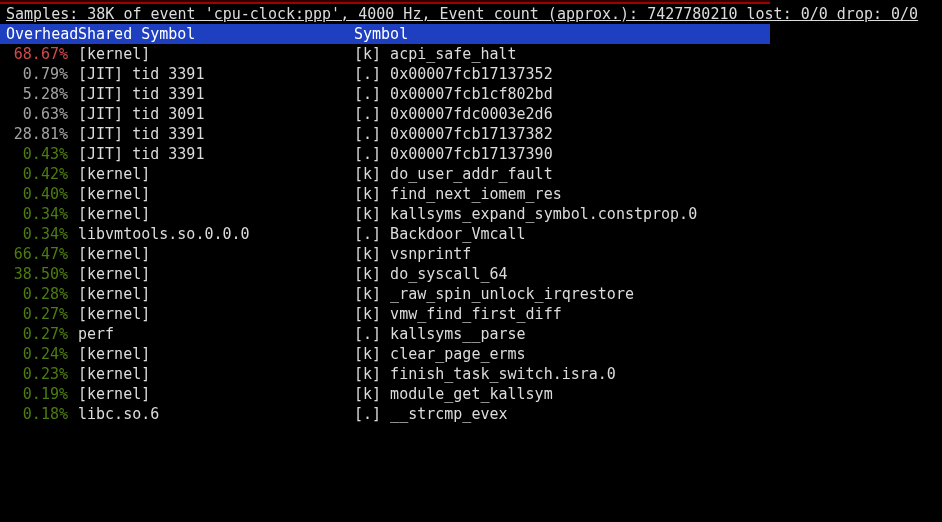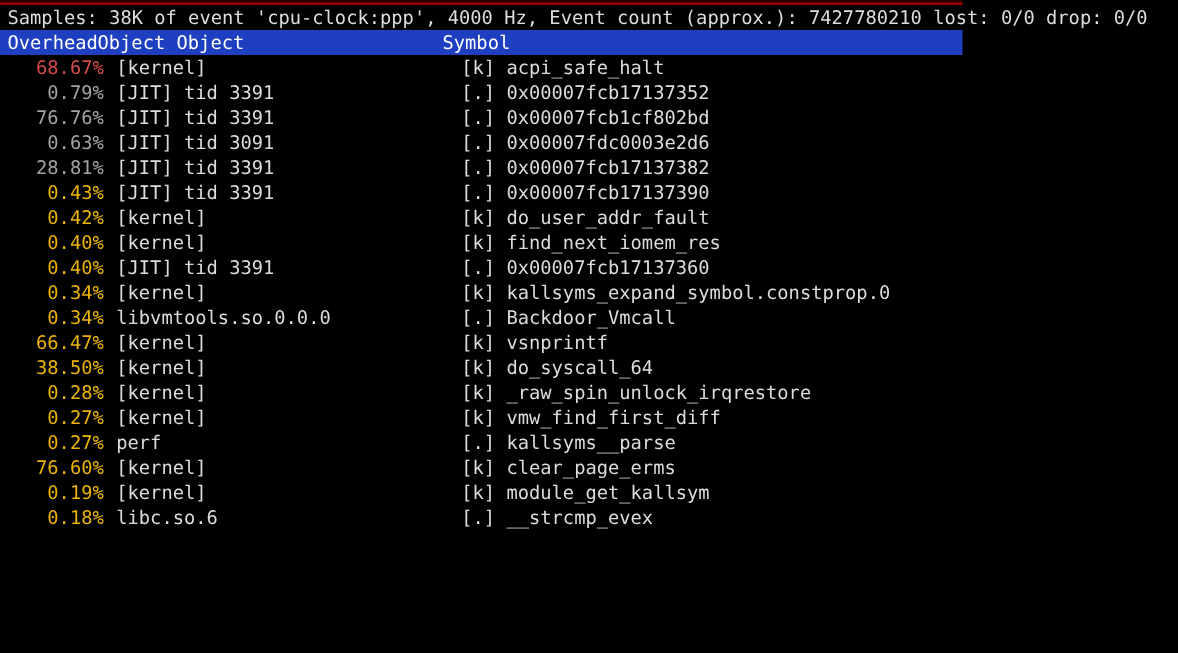"Samples: 38K of event 'cpu-clock:ppp'," .screen { text-decoration: none -> underline }
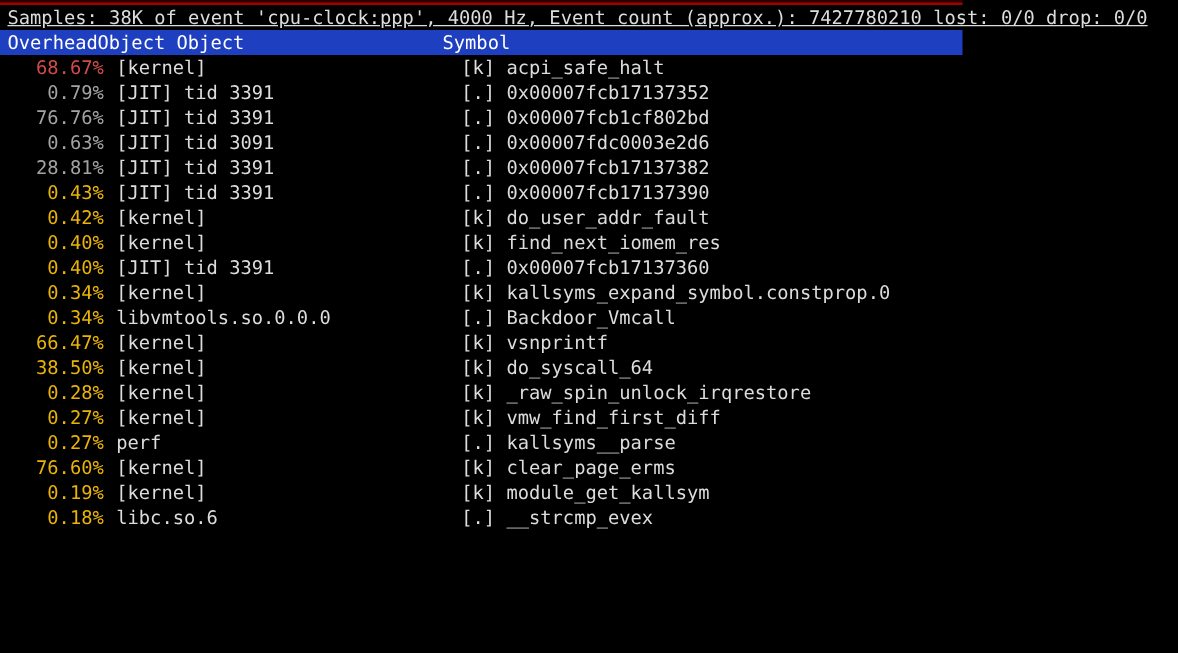"Object Object" span.obj-col { text: Object Object -> Shared Symbol }
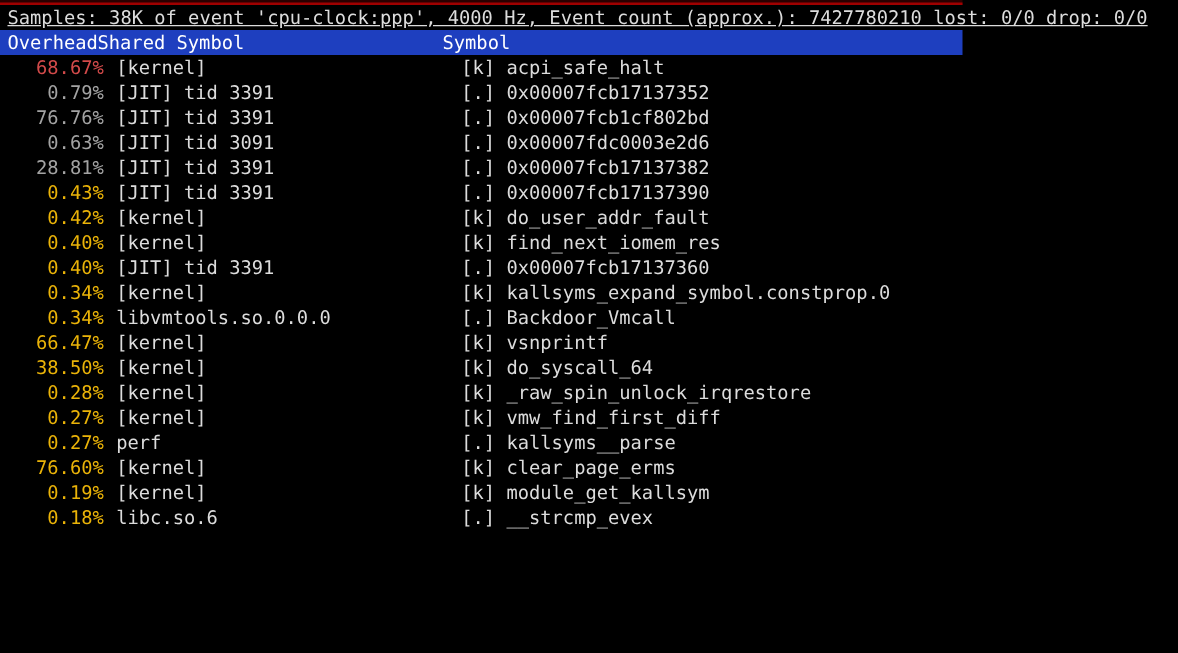"68.67% [kernel] [k] acpi_safe_halt" .rows { margin-left: 15px -> none }
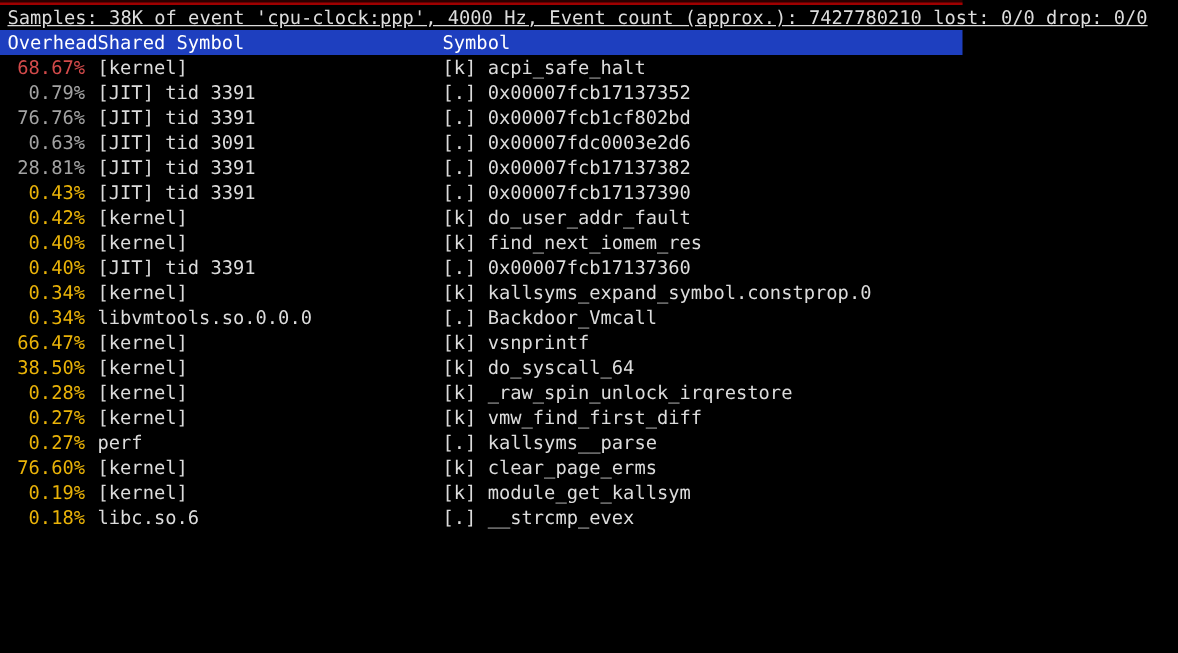"76.76%" span.ov-col { text: 76.76% -> 5.28% }
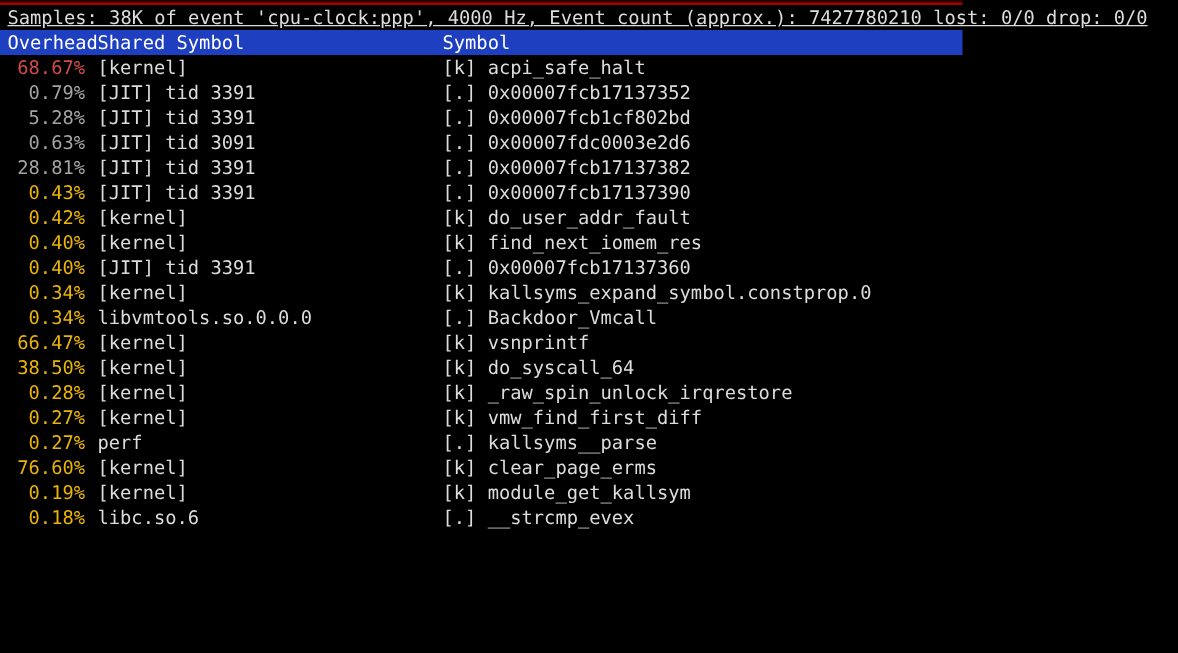"0.43%" .hot-grey { color: #eab308 -> #4d7c0f }
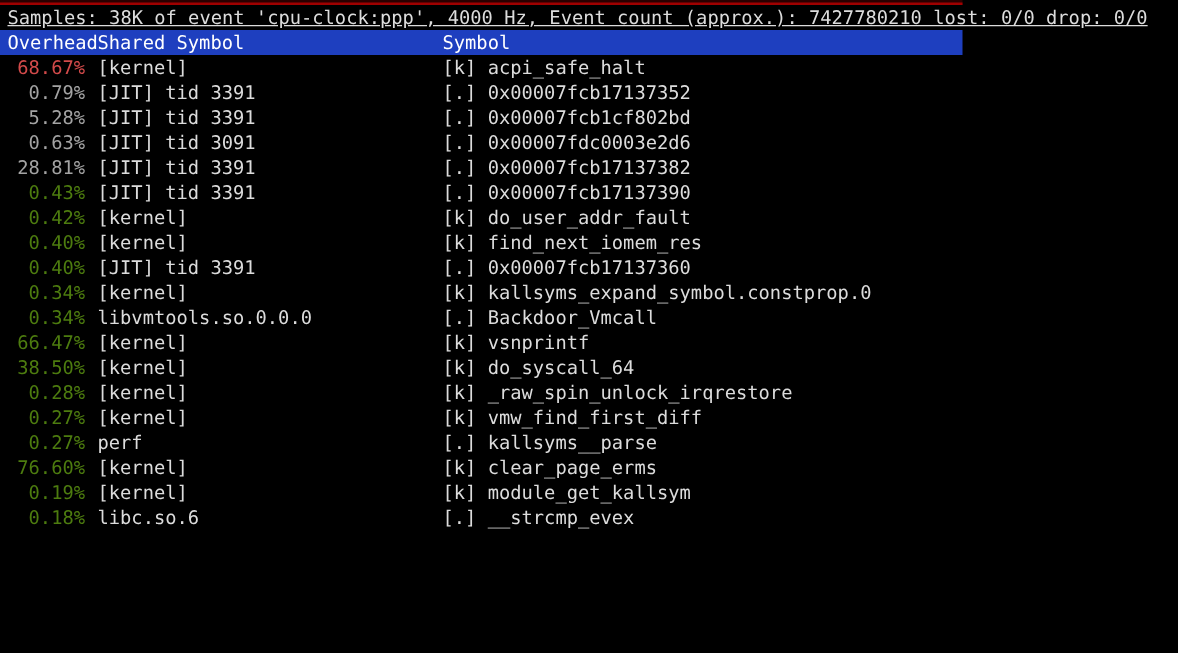"0.40% [JIT] tid 3391 [.]" div.row { html: <div><span>0.40%</span><span>[JIT] tid 3391</span><span>[.] 0x00007fcb17137360</span></div> -> none }
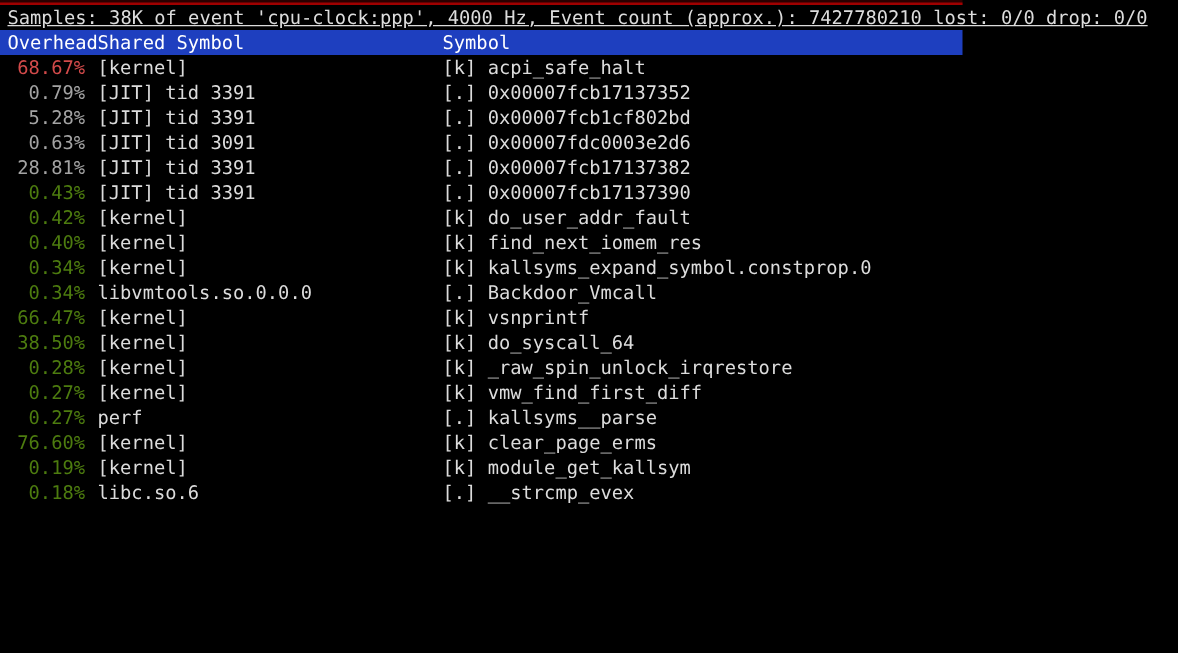"76.60%" span.ov-col { text: 76.60% -> 0.24% }
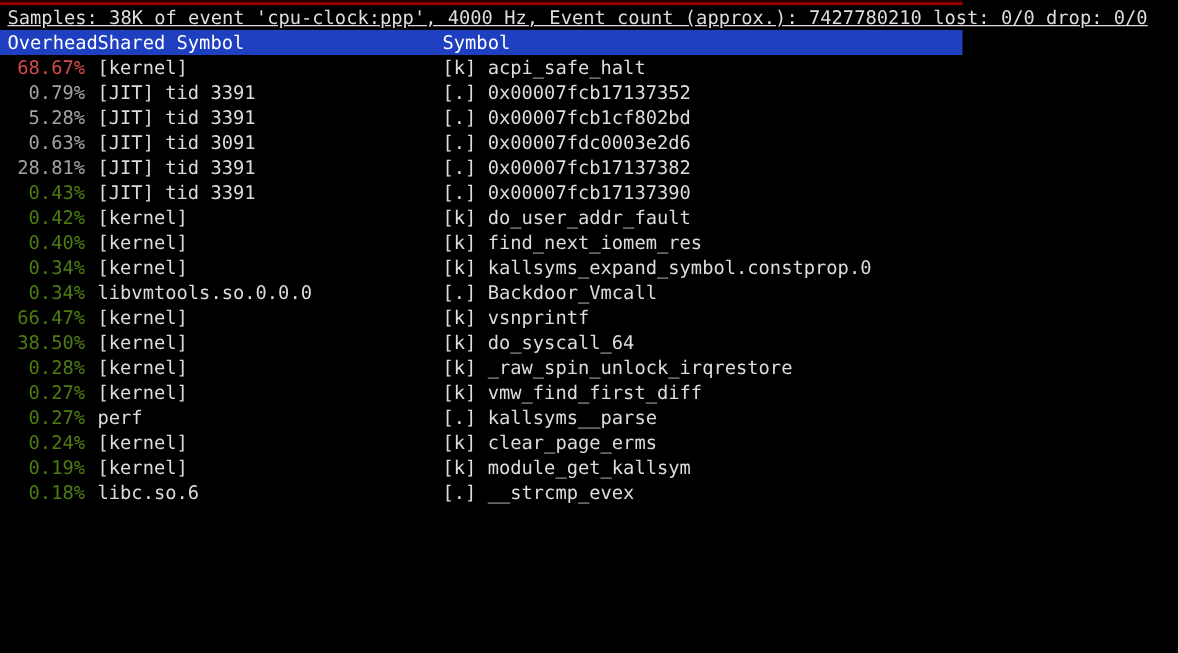"0.23% [kernel] [k]" div.row { html: none -> <div><span>0.23%</span><span>[kernel]</span><span>[k] finish_task_switch.isra.0</span></div> }
